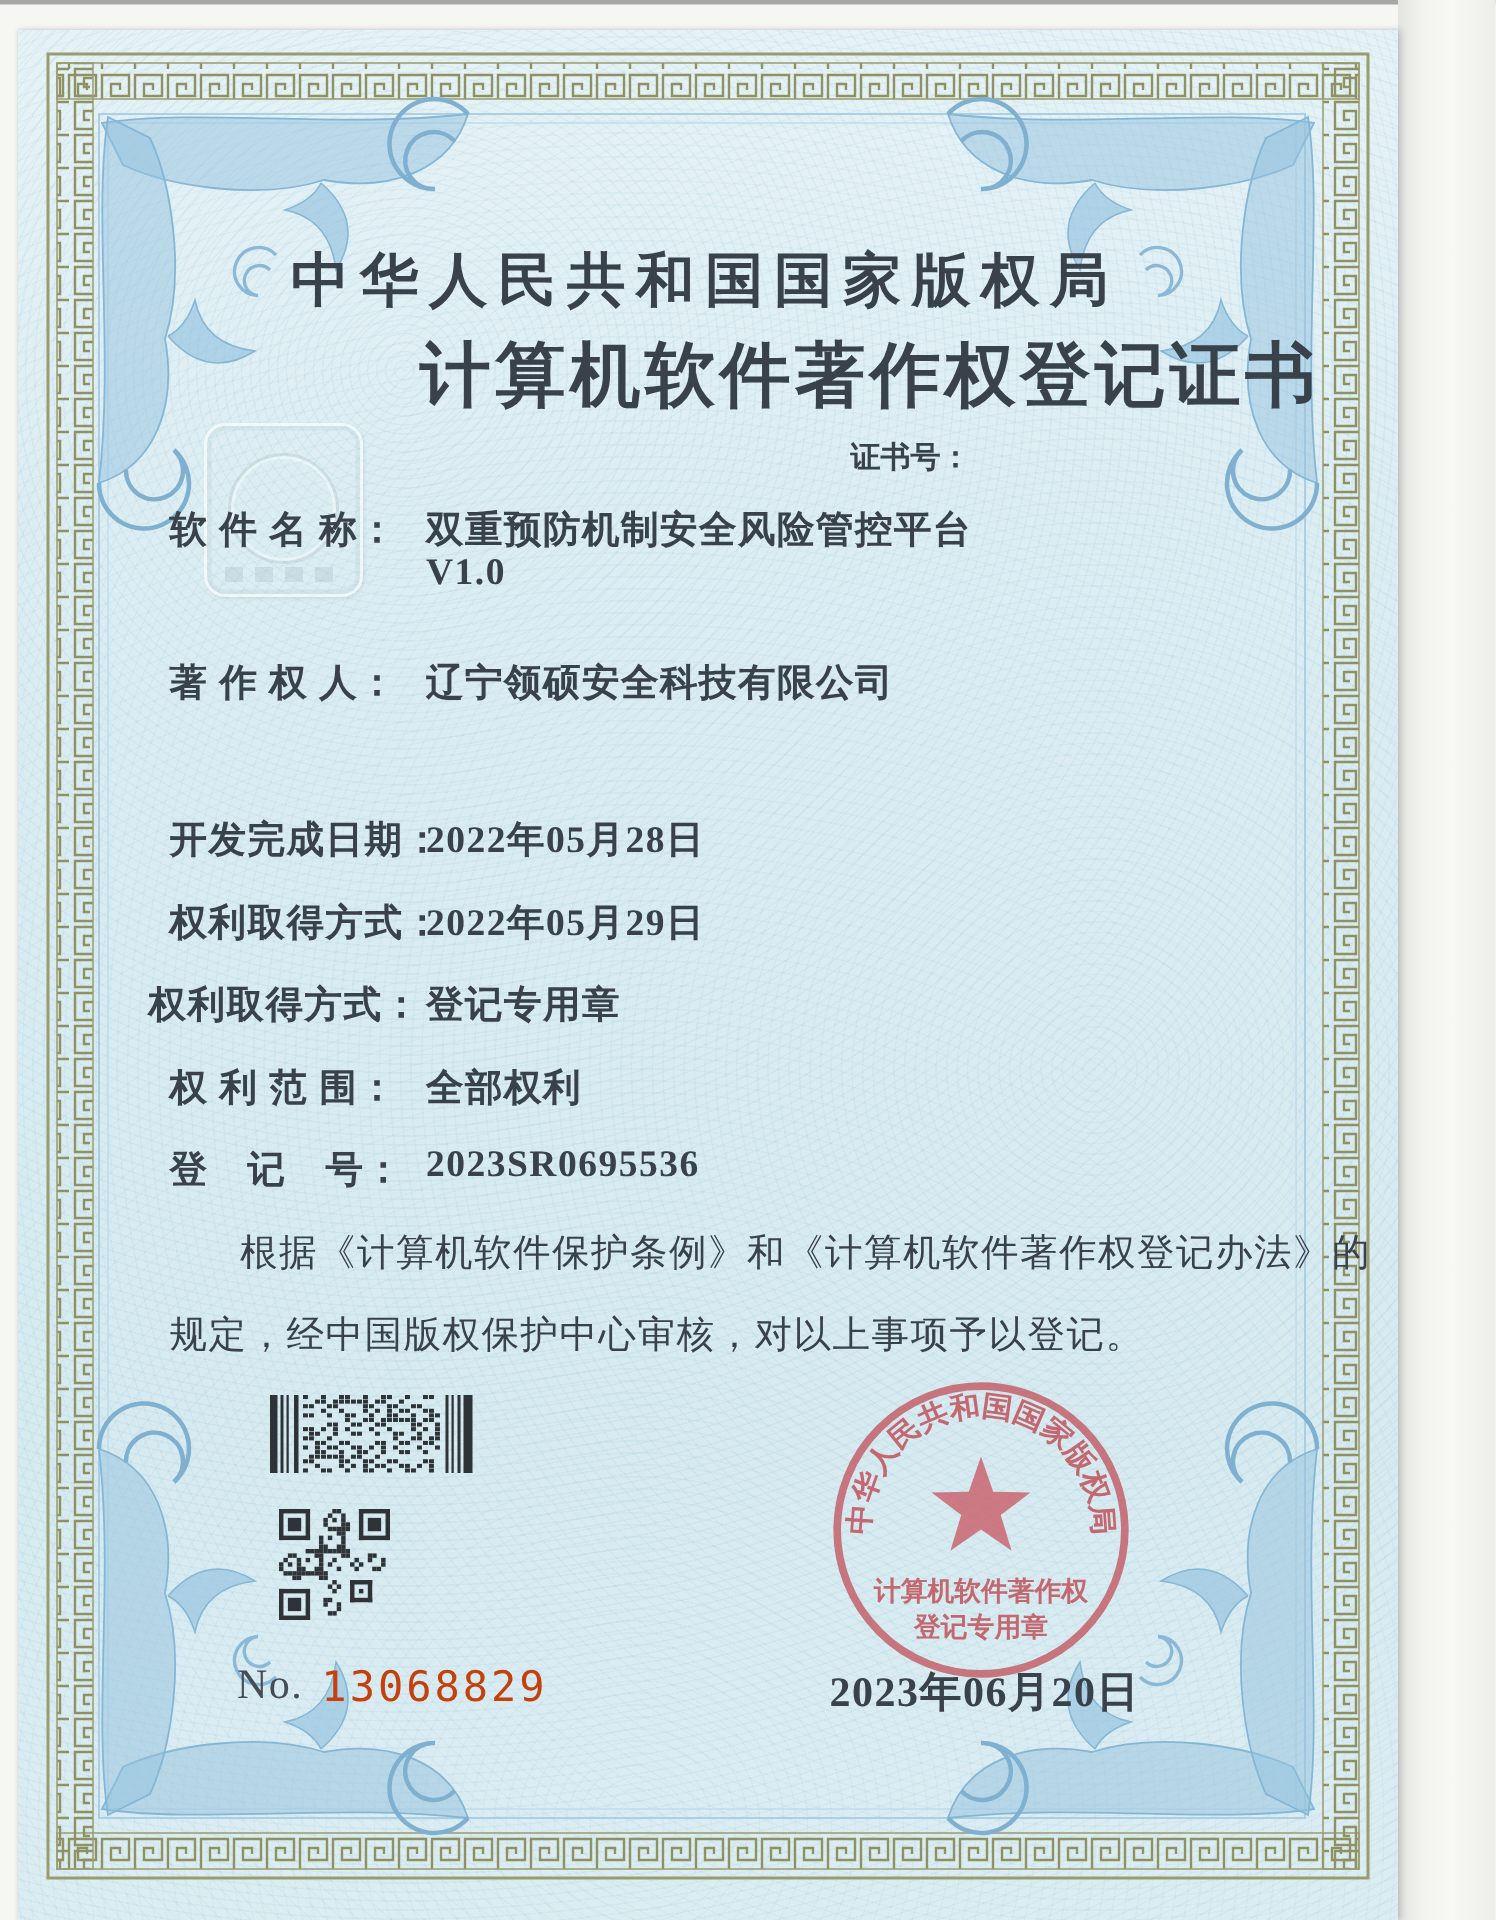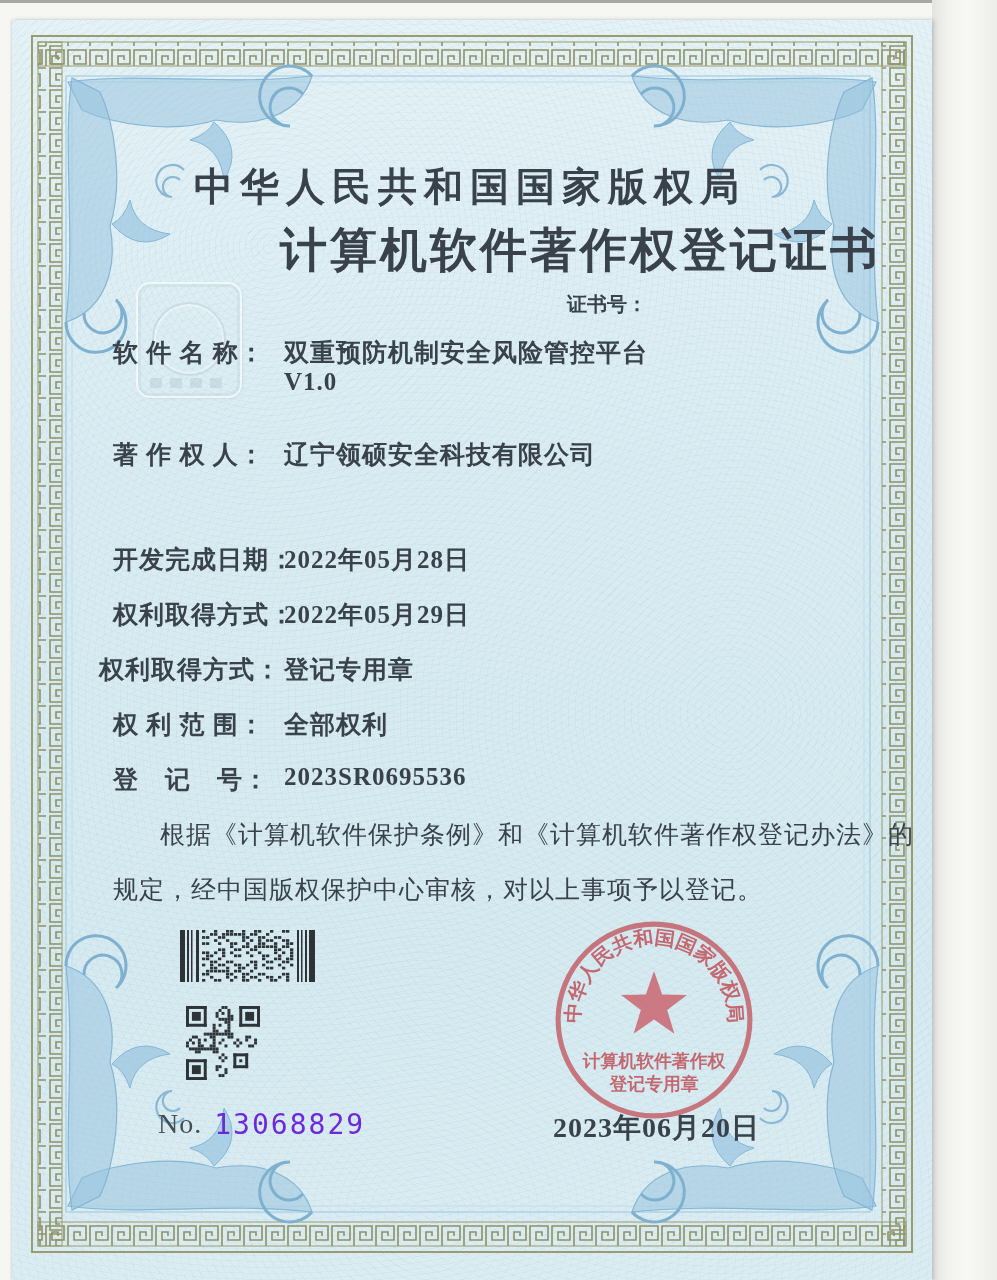"13068829" .serial-number { color: #6d28d9 -> #c2410c }
